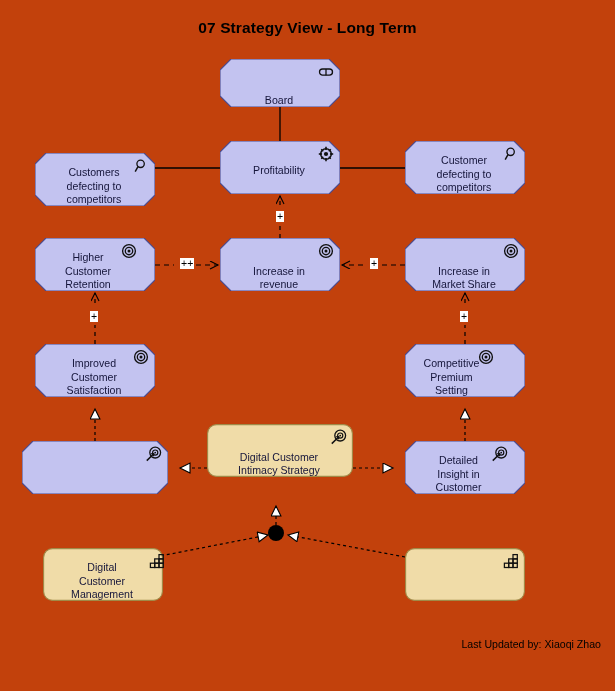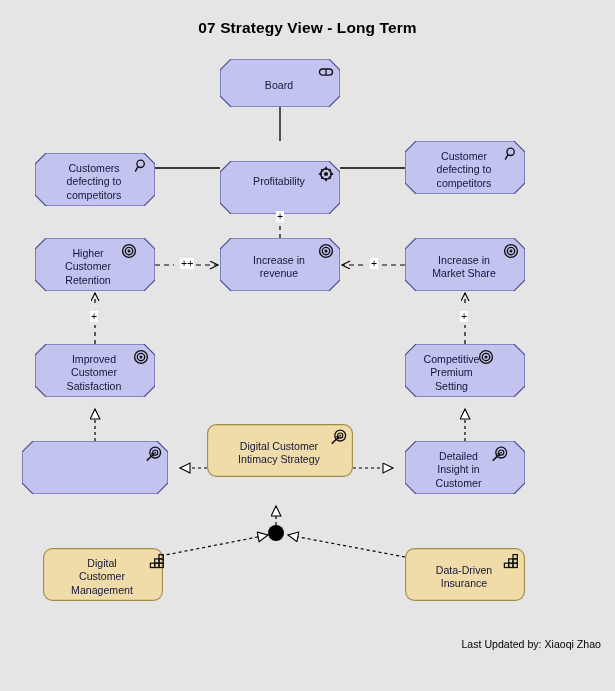"07 Strategy View - Long" #canvas { background: #e5e5e5 -> #c2410c }
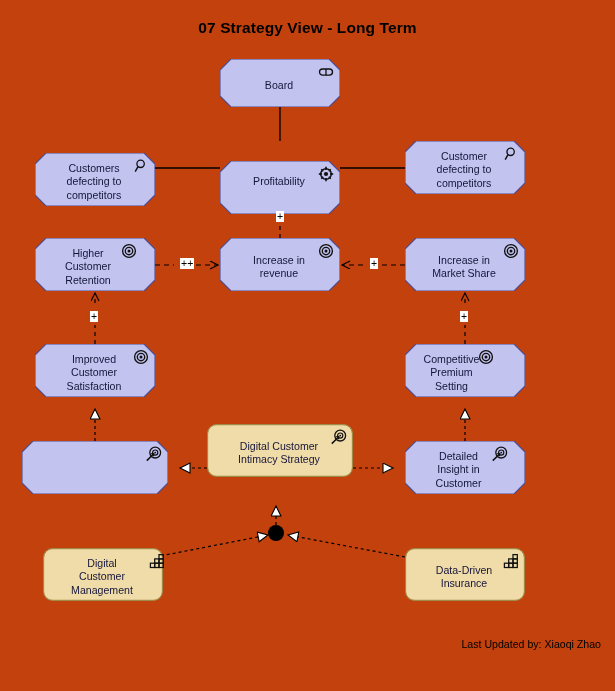"Board" .node { align-items: center -> flex-end }
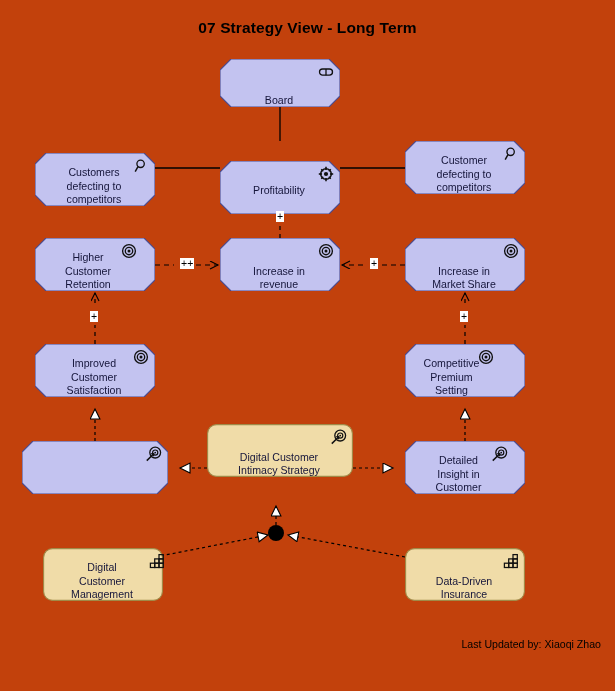"Profitability" div.node { margin-top: 20px -> none }
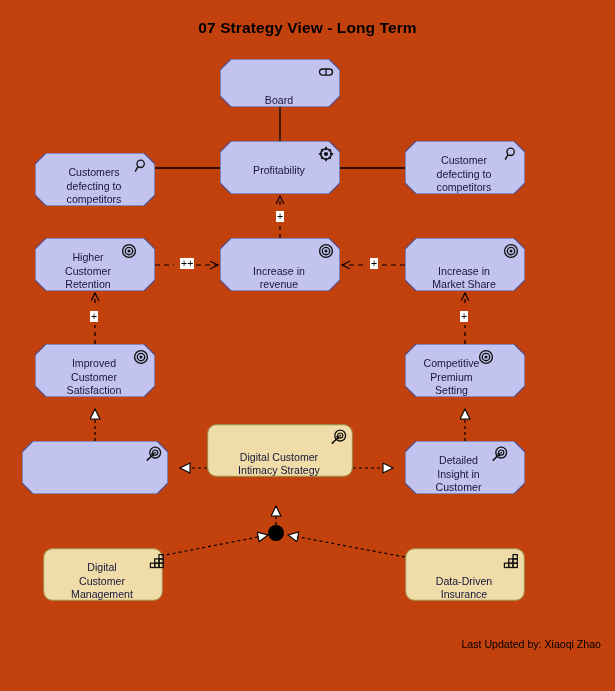"Data-Driven" div.label { html: <div>Data-Driven Insurance</div> -> none }
